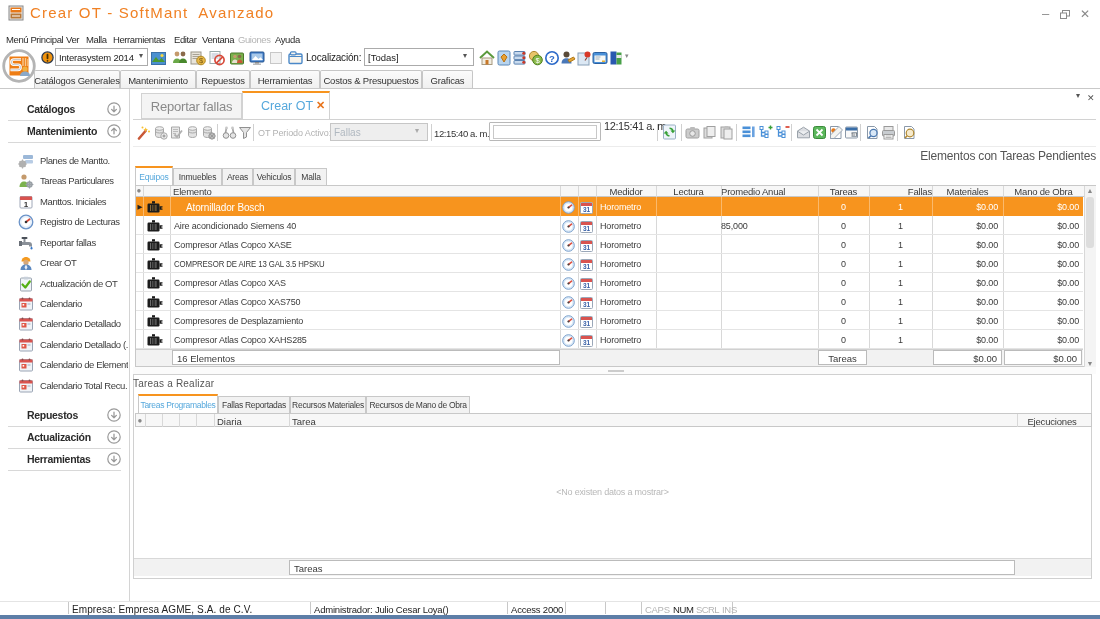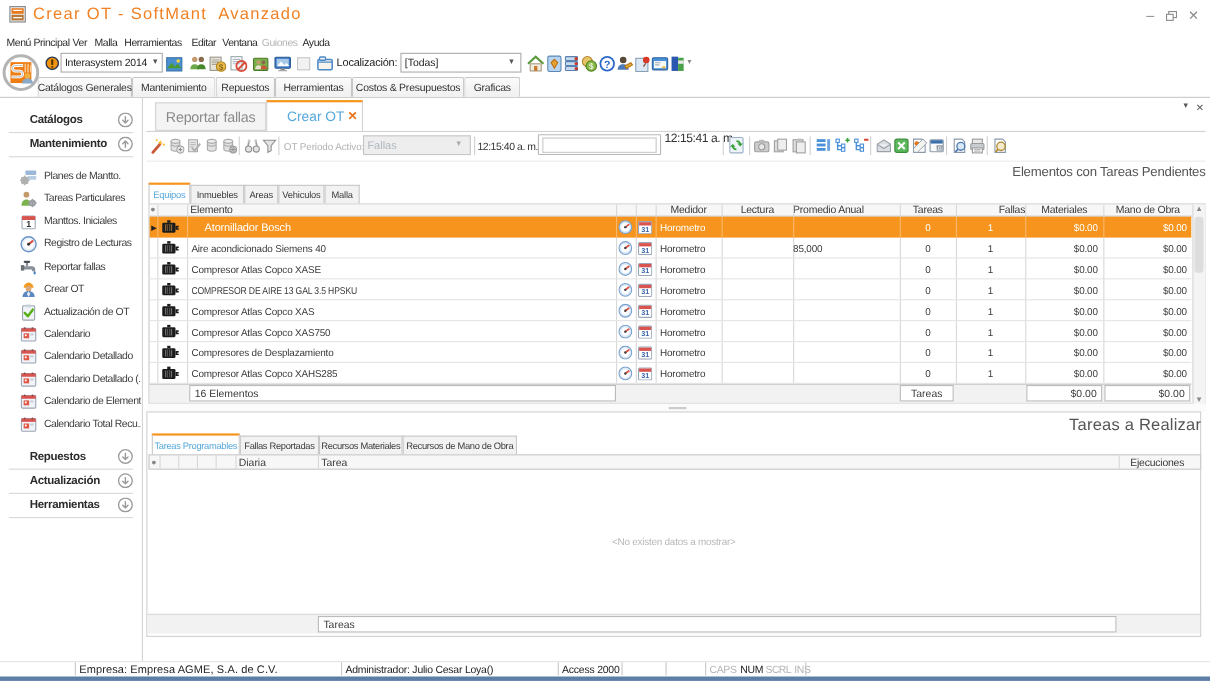"Tareas a Realizar" div.tx { font-size: 15px -> 10px; text-align: right -> left }
